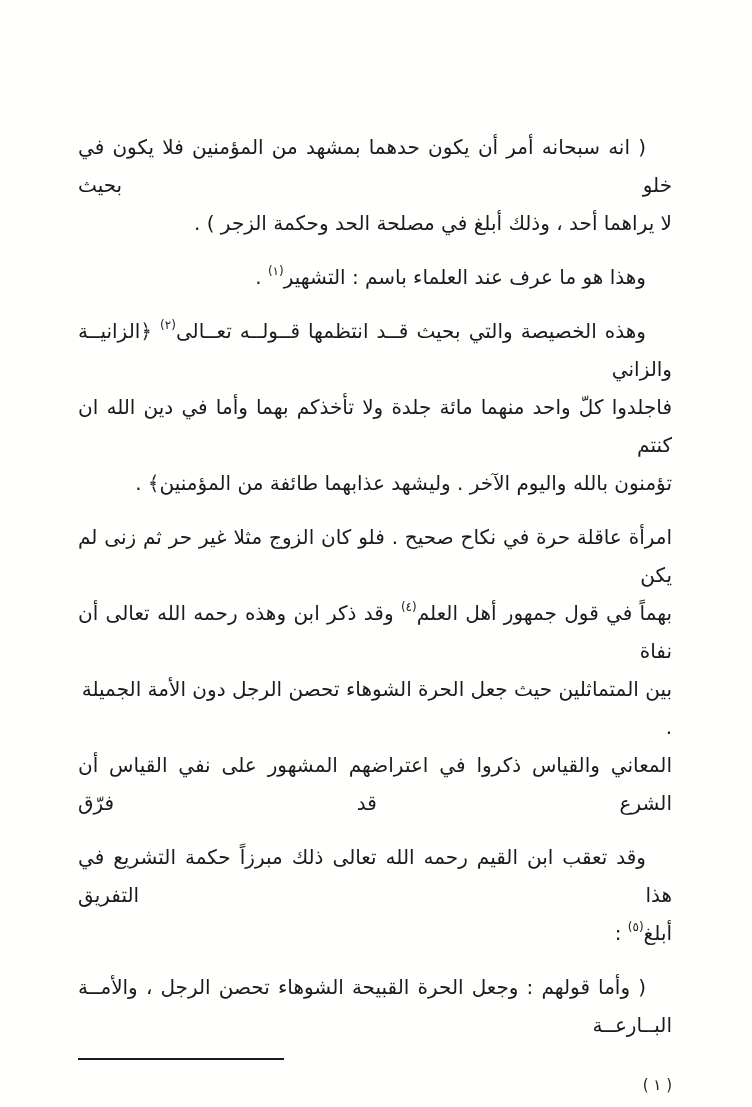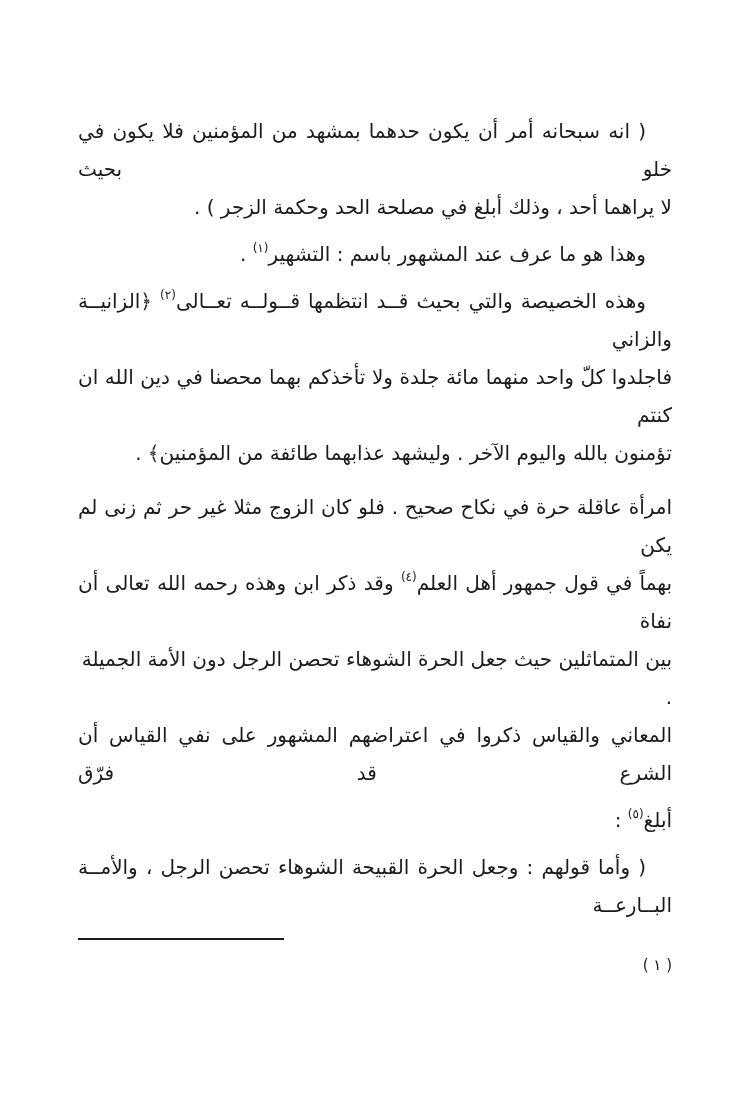"( انه سبحانه أمر أن" .para { margin: 0 0 9px 0 -> 16px 0 9px 0 }
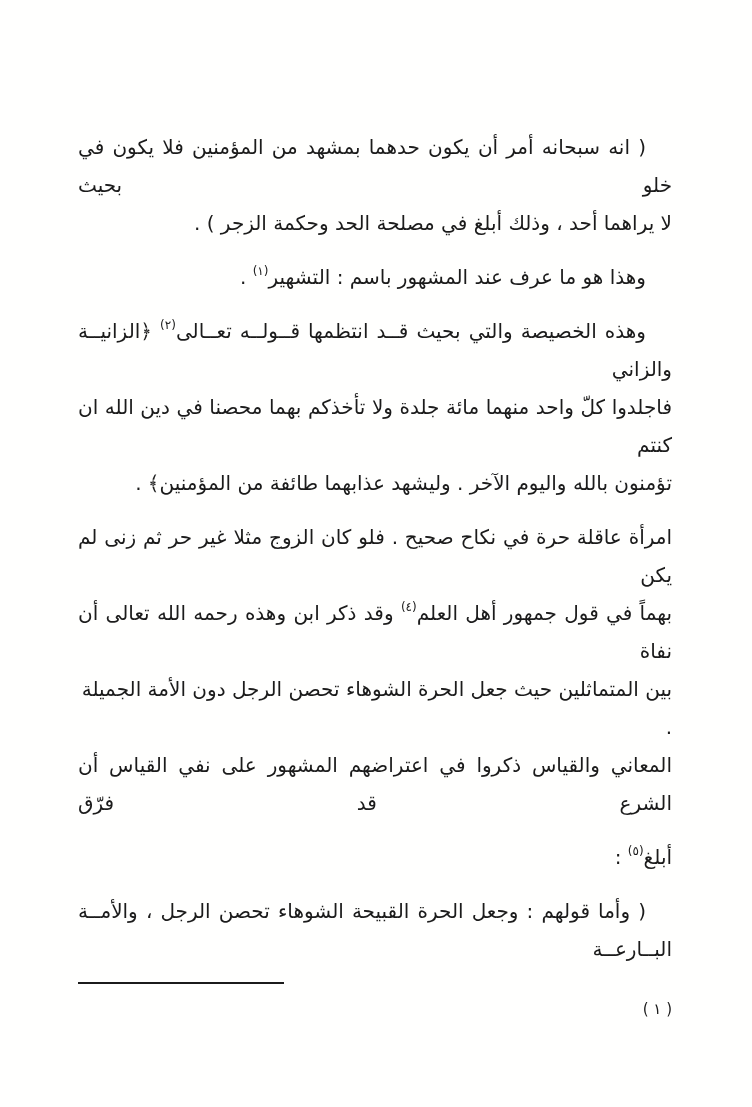"وهذا هو ما عرف عند" span { text: المشهور -> العلماء }
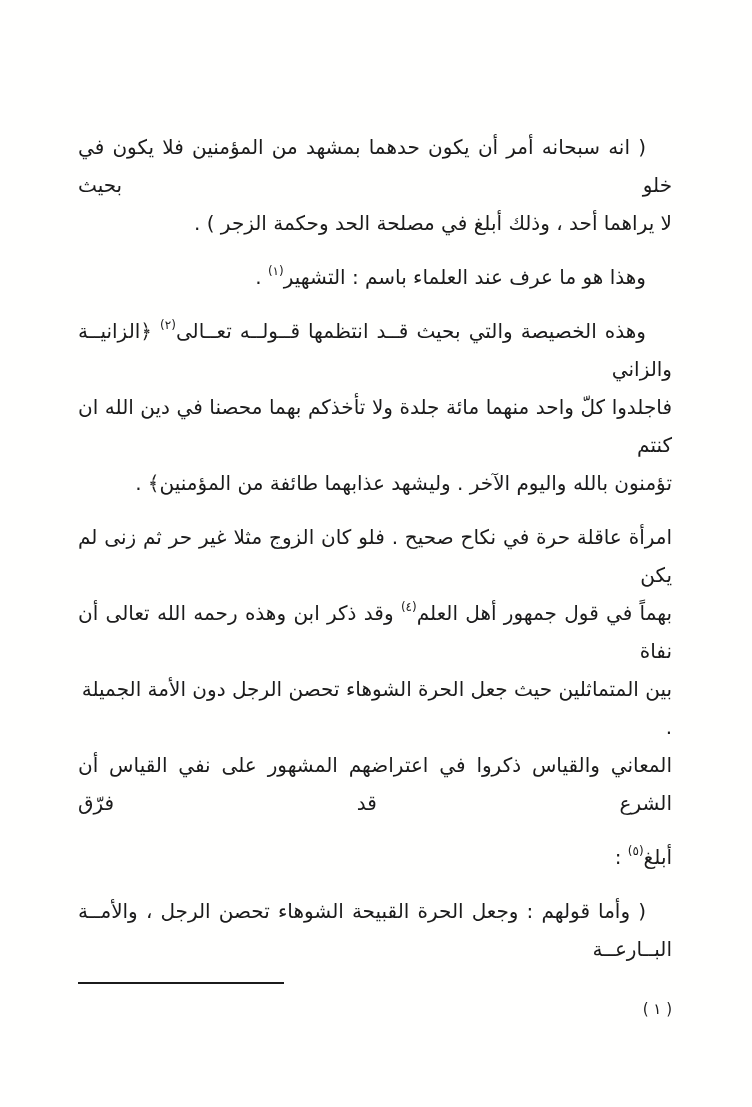"فاجلدوا كلّ واحد منهما مائة" span.line { text: محصنا -> وأما }
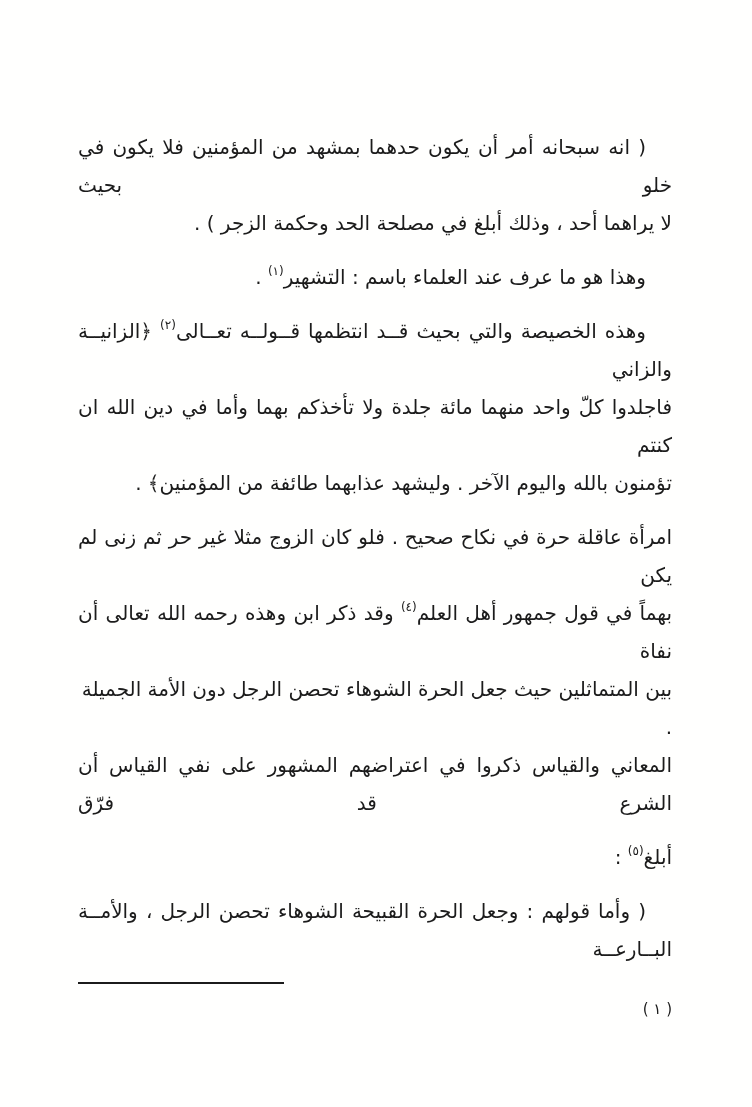"وقد تعقب ابن القيم رحمه" span.line { html: none -> <span>وقد تعقب ابن القيم رحمه الله تعالى ذلك مبرزاً حكمة التشريع في هذا التفريق</span> }
